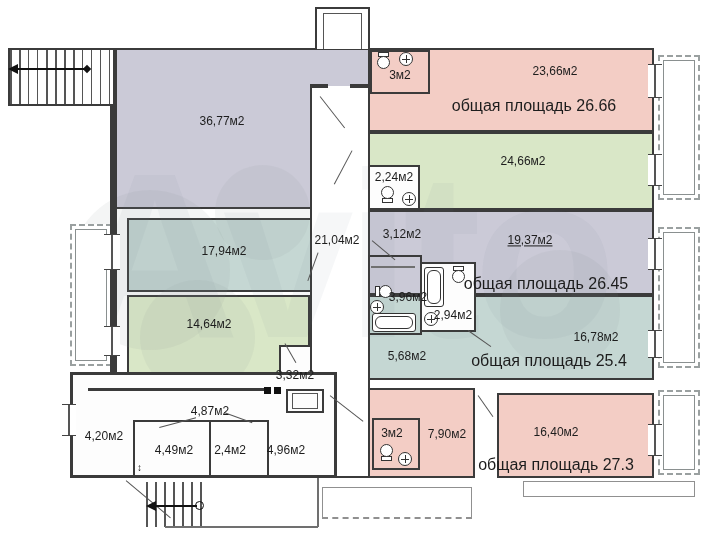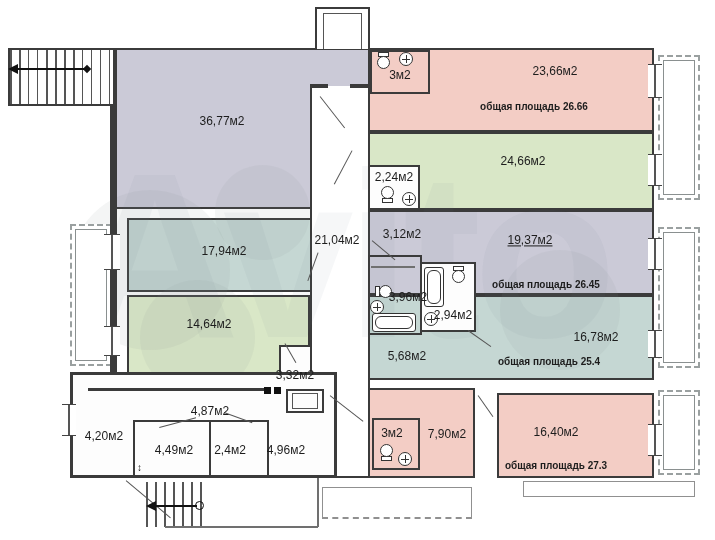"общая площадь 26.66" .lbl.bold { font-size: 10px -> 16px; font-weight: bold -> normal }
